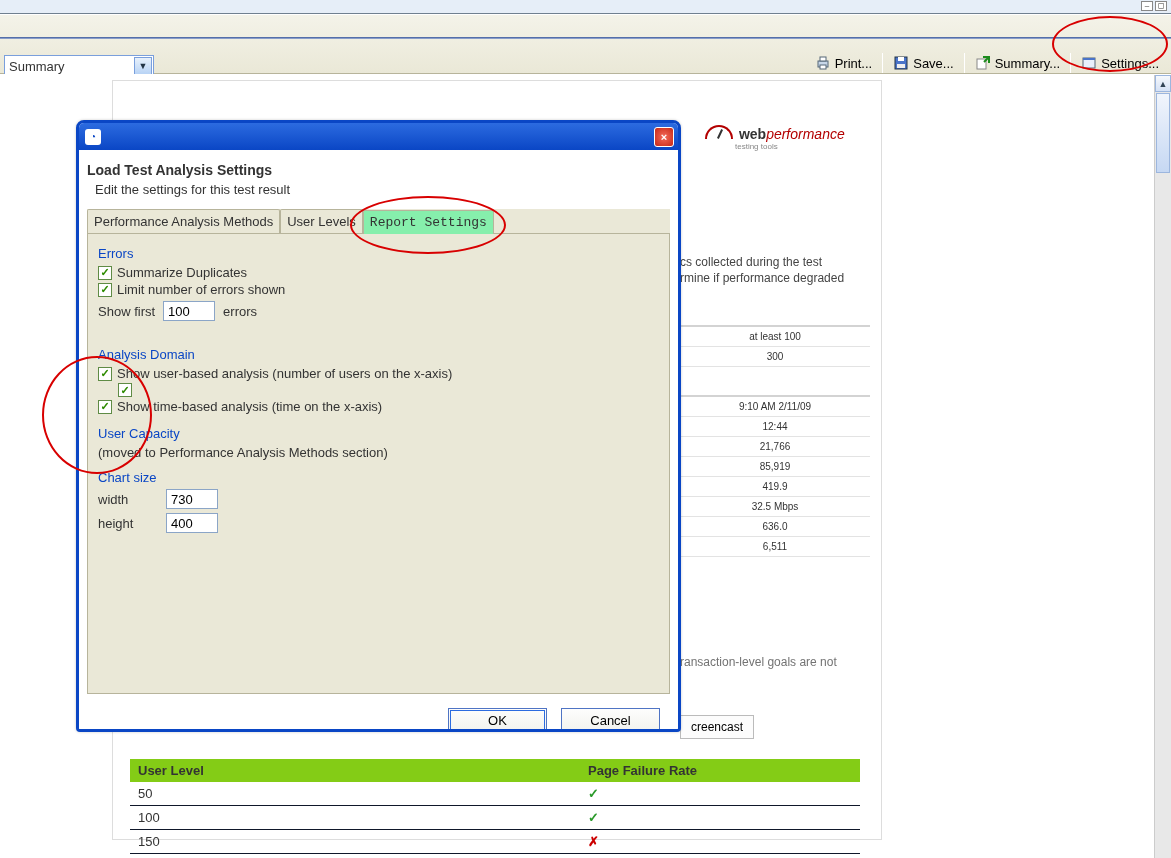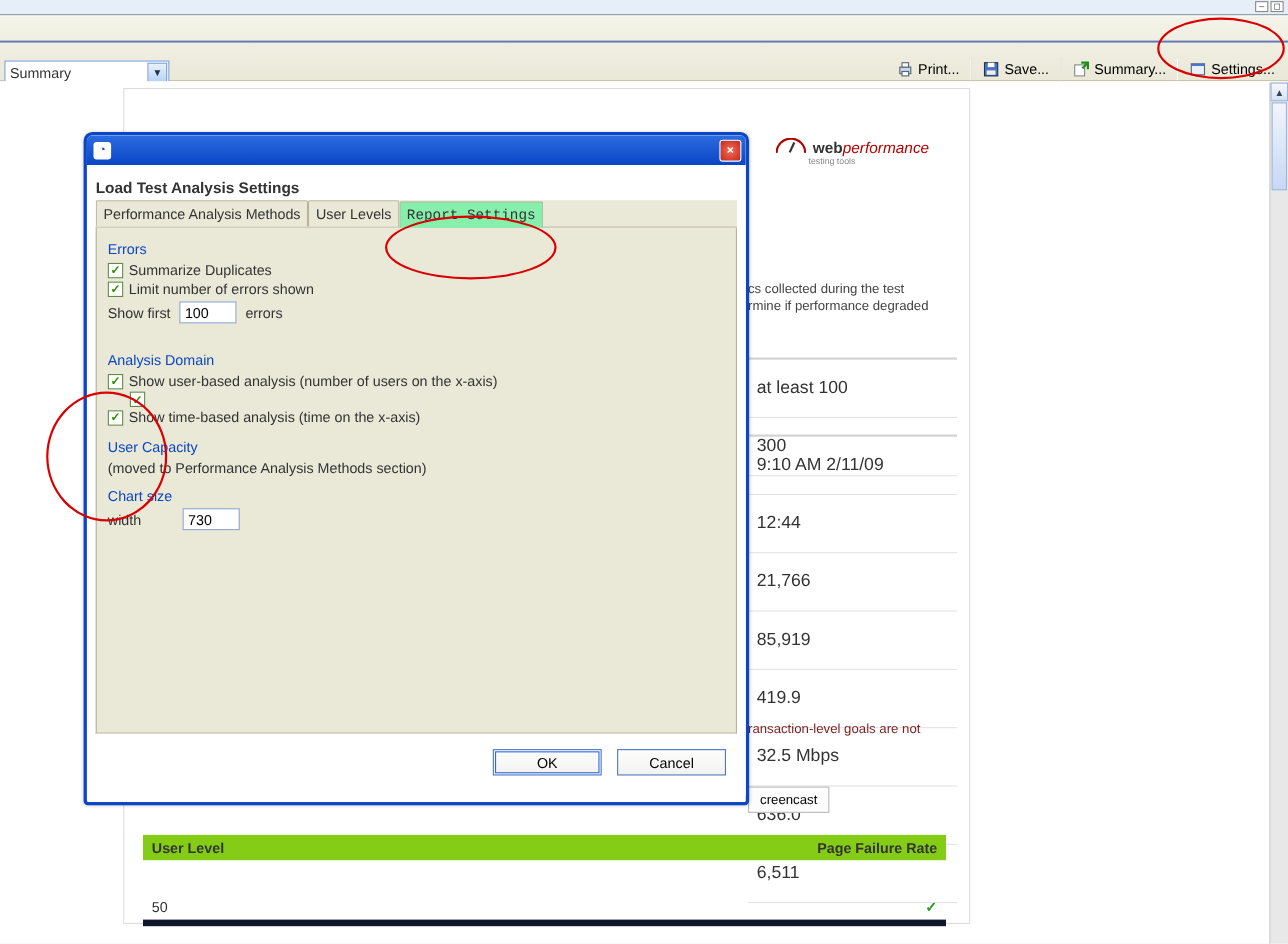"Print..." .actions a { align-items: none -> center }
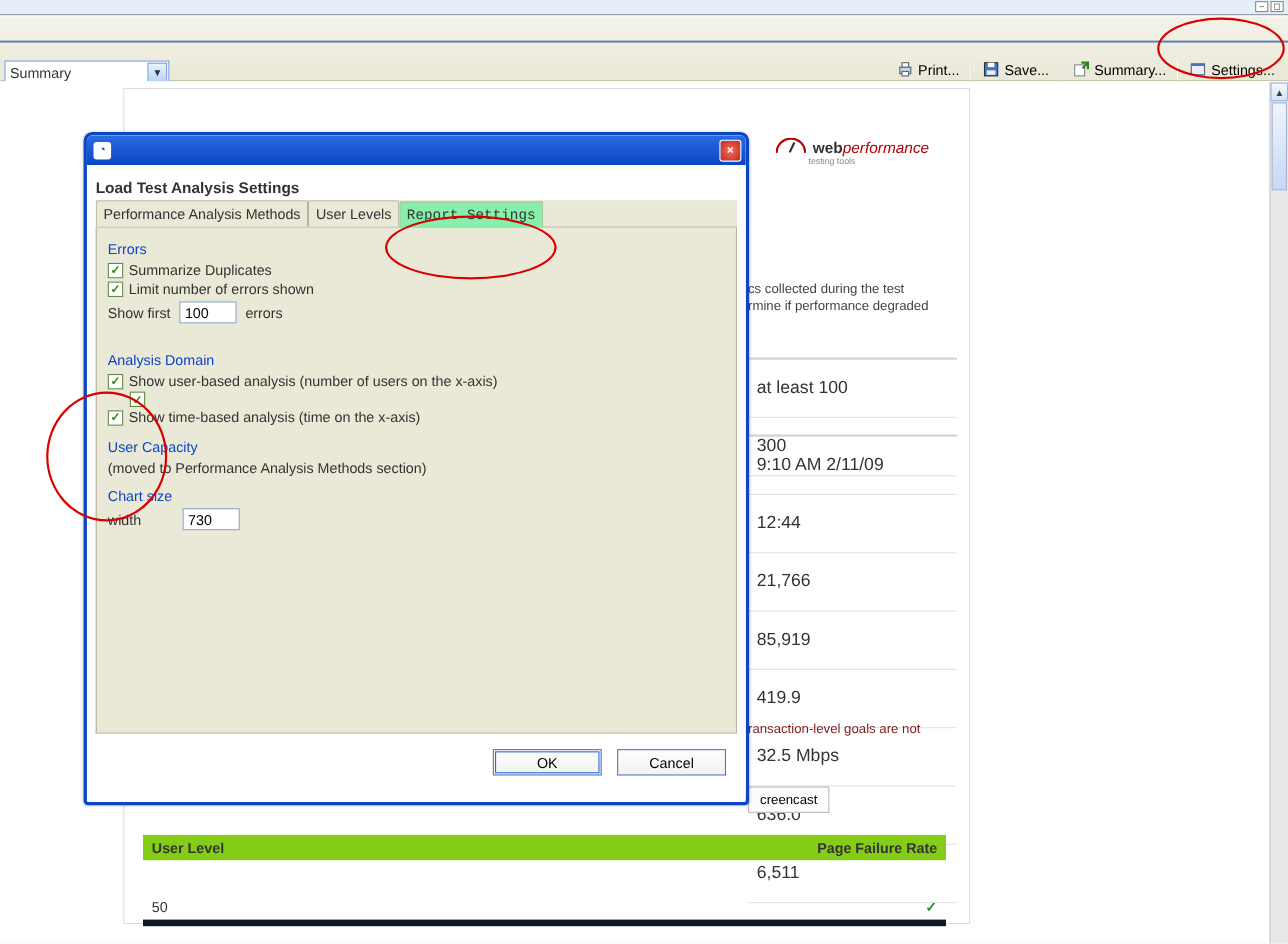"Edit the settings for this" div.sub { html: none -> <div>Edit the settings for this test result</div> }
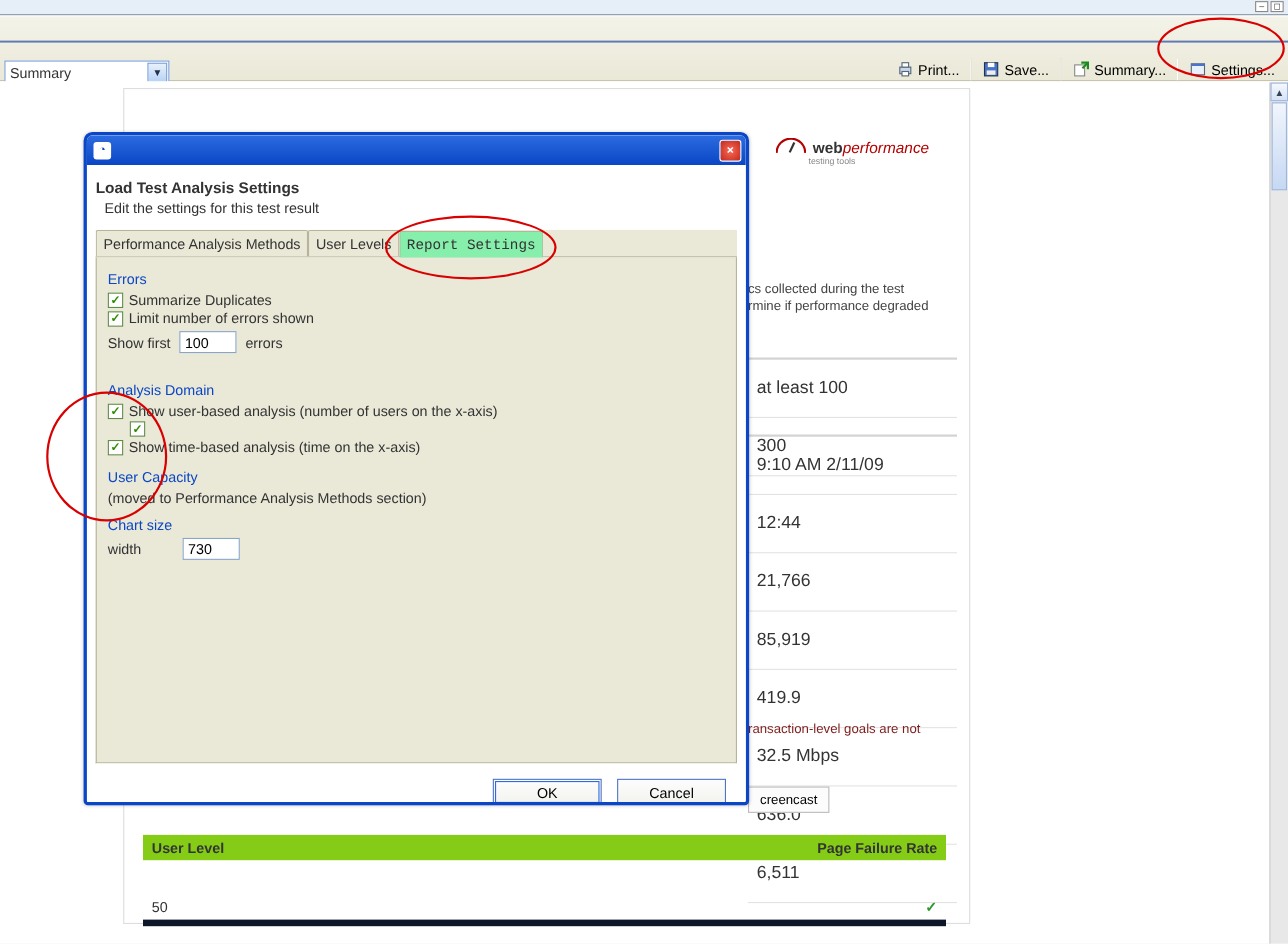"at least 100" .stat-table div { font-size: 16px -> 10px; padding: 17px 8px -> 4px 8px; text-align: left -> center }
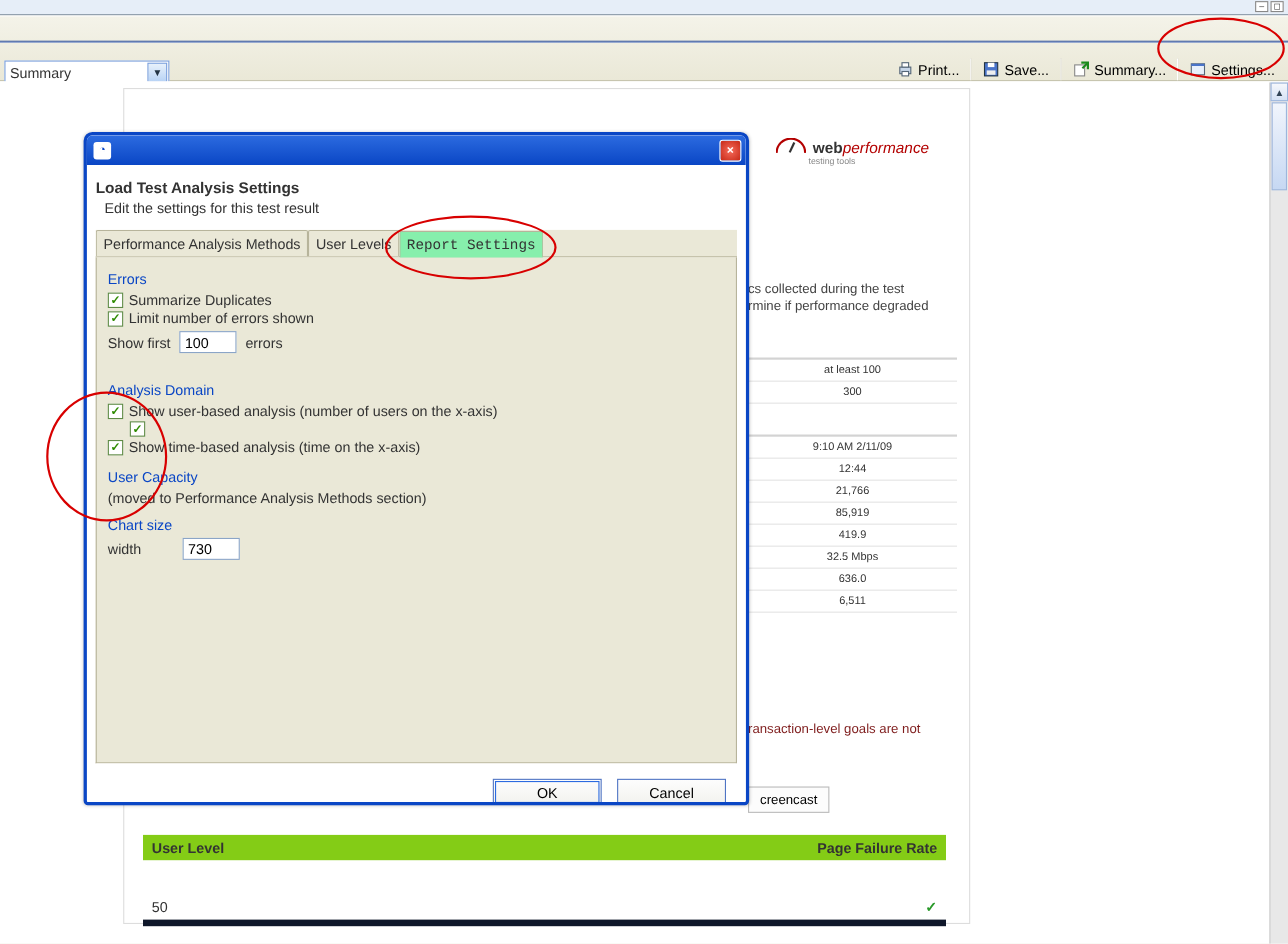"height" div.inline-row { html: none -> <div> <span>height</span> <input> </div> }
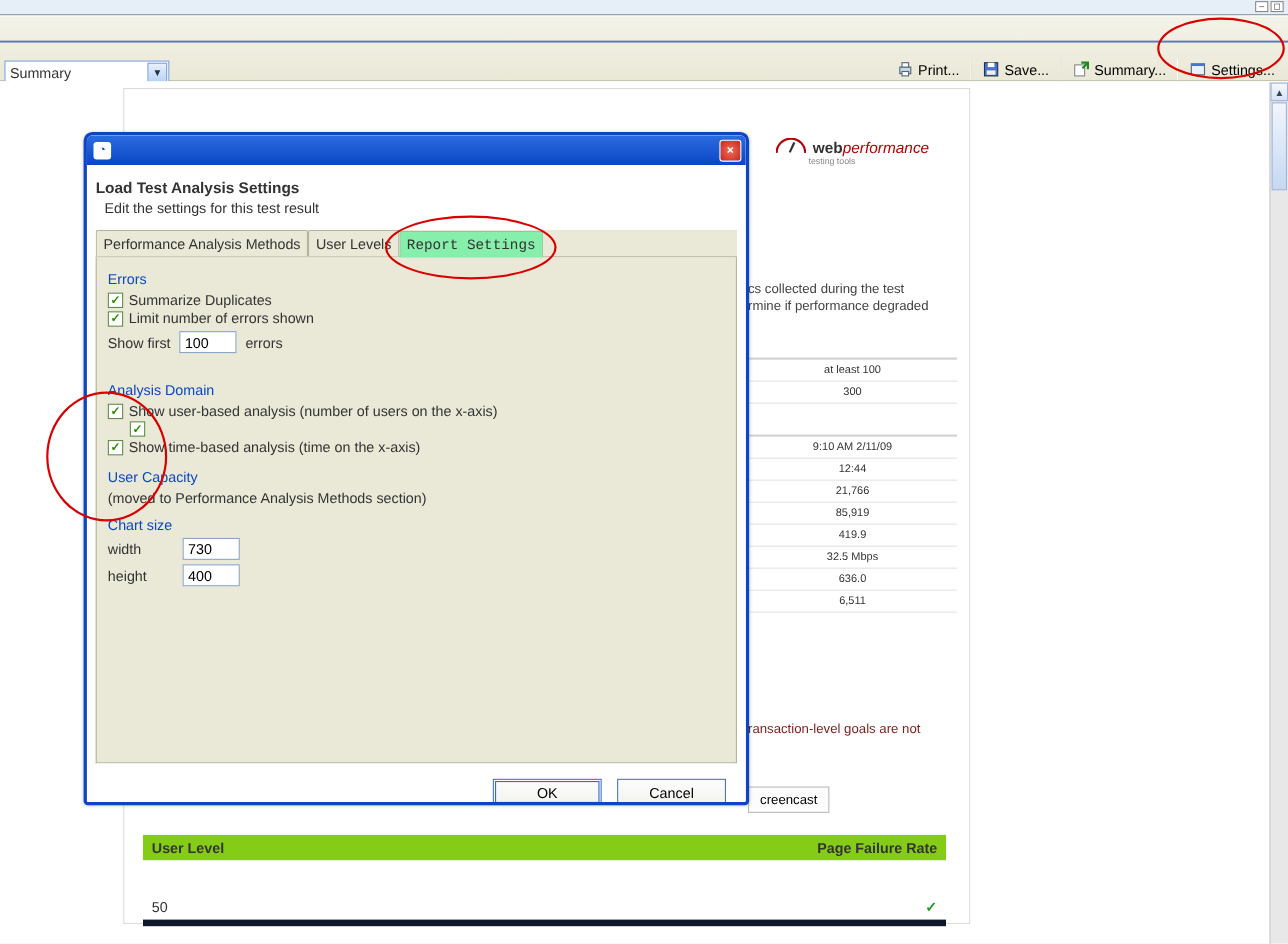"ransaction-level goals are not" .goalnote { color: #7f1d1d -> #737373 }
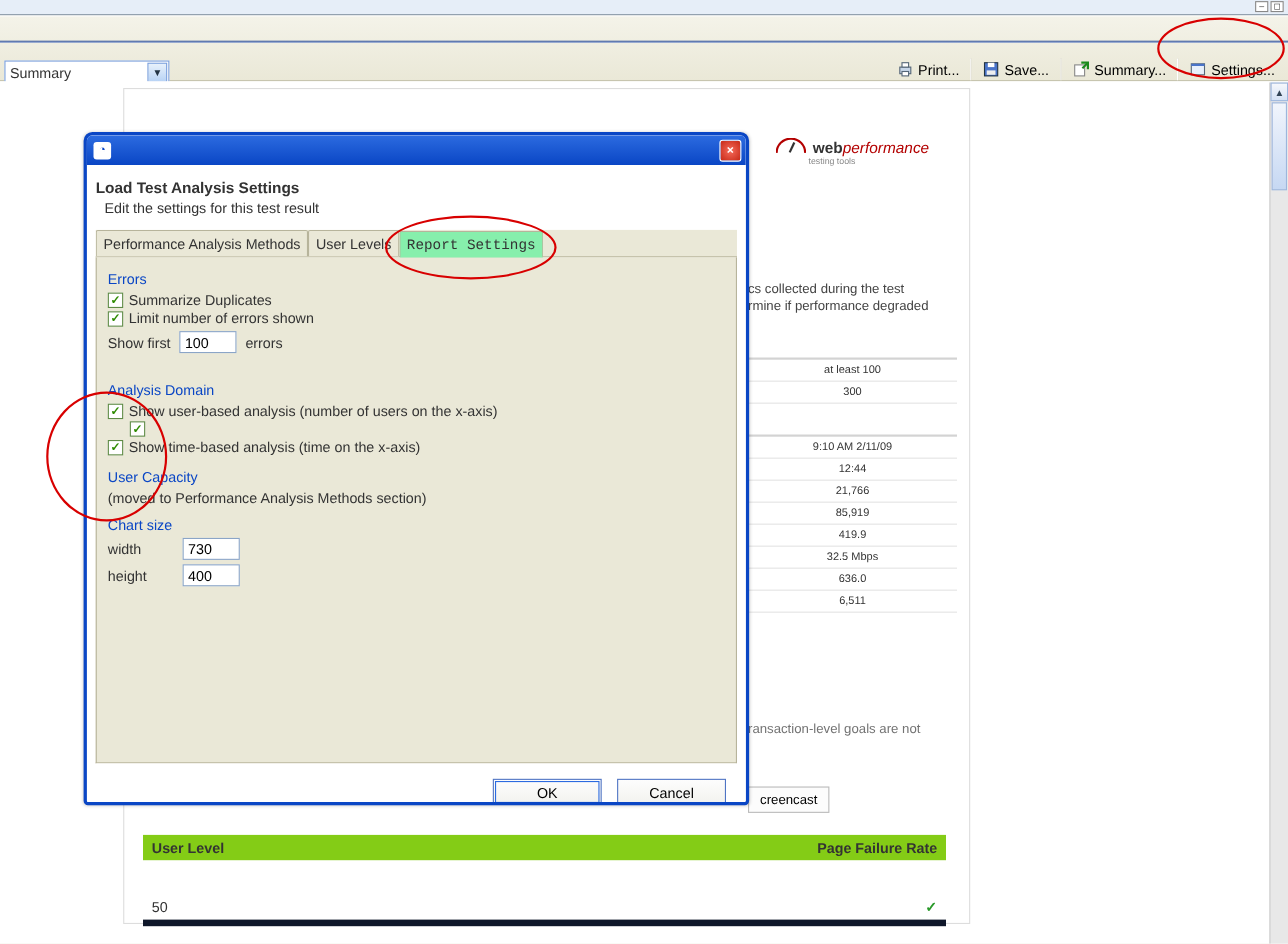"Page Failure Rate" .failure-table .c2 { text-align: right -> left }
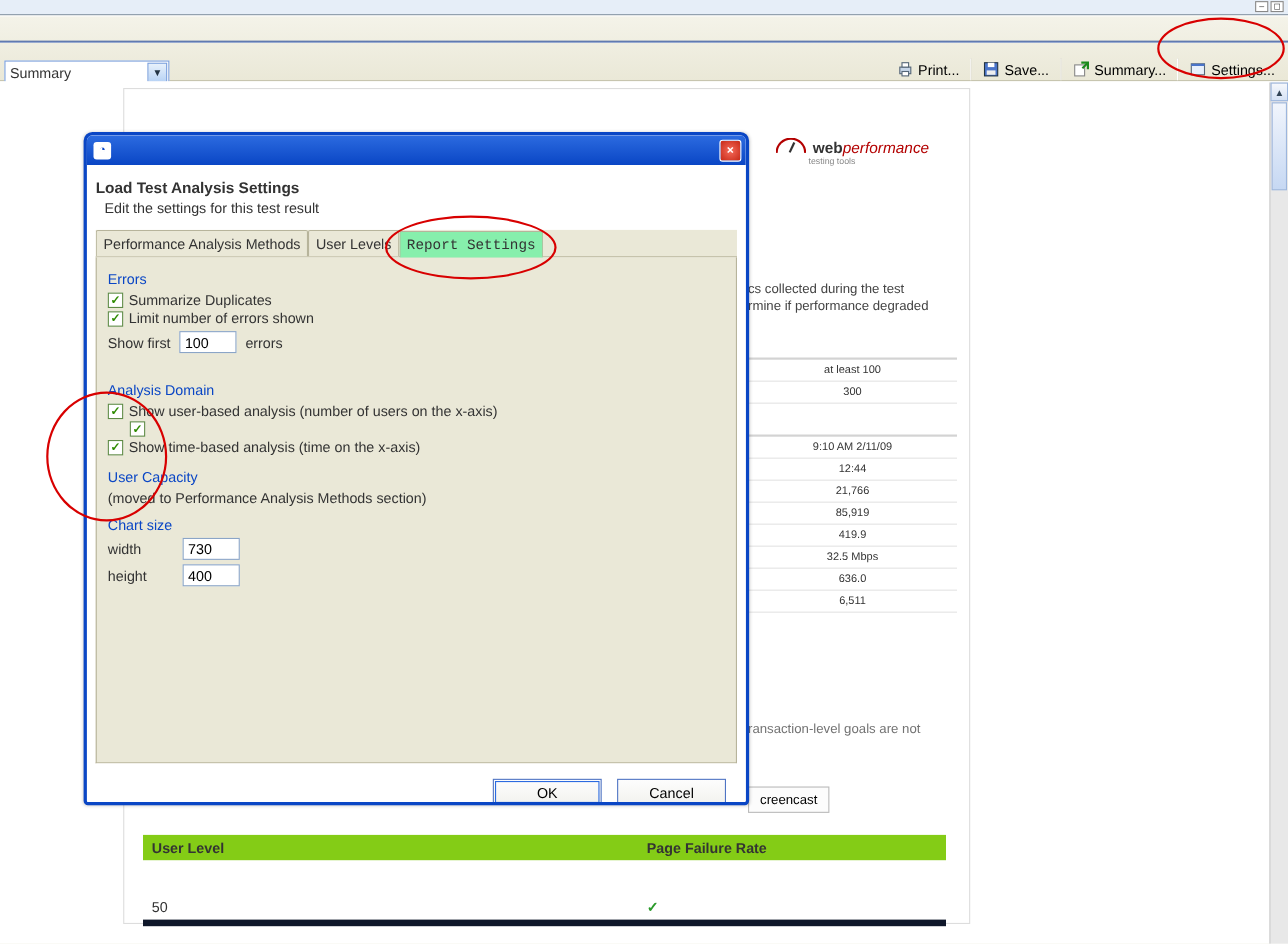"50" .failure-table .row { border-bottom: 6px solid #0f172a -> 1px solid #0f172a; margin-top: 31px -> none }
